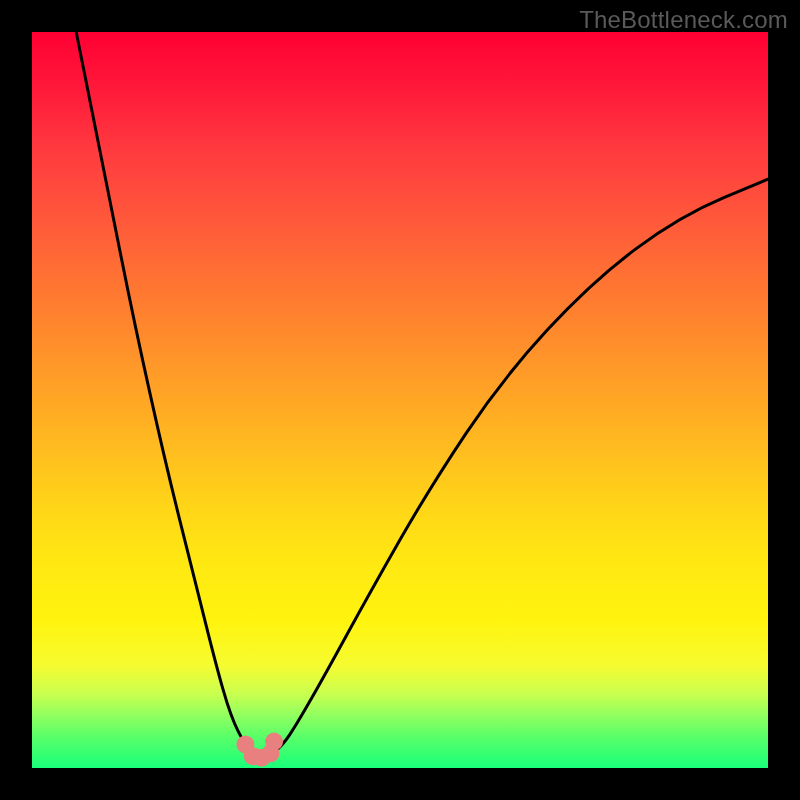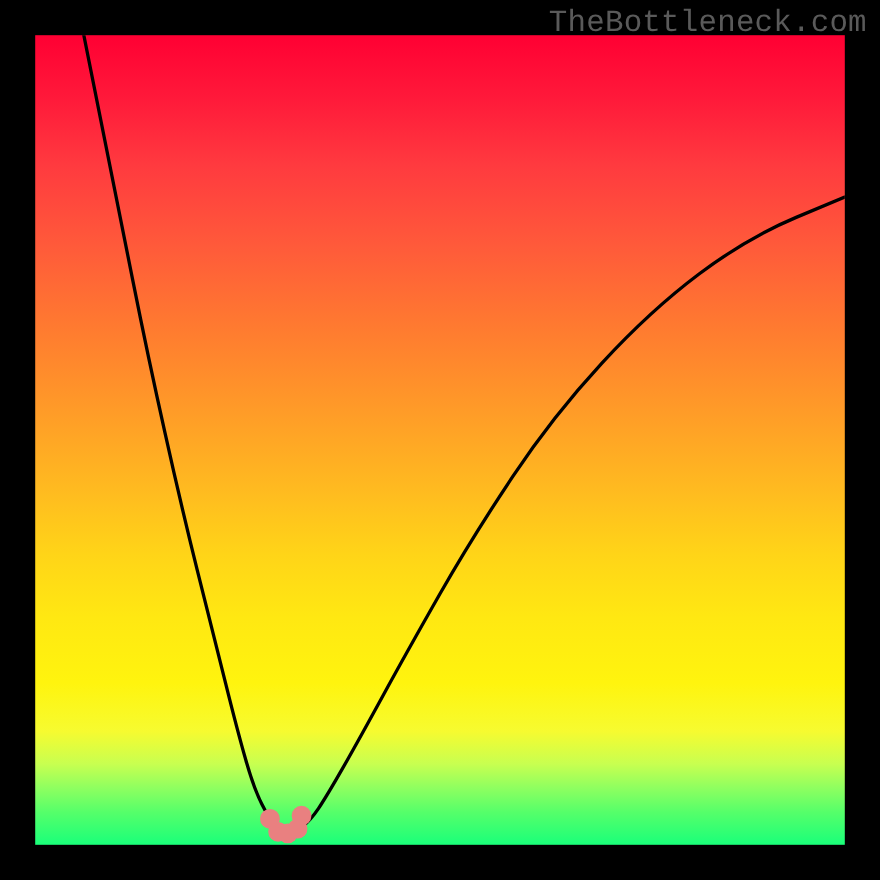"TheBottleneck.com" .watermark { font-family: Liberation Mono, monospace -> Liberation Sans, sans-serif; font-size: 28px -> 24px }
